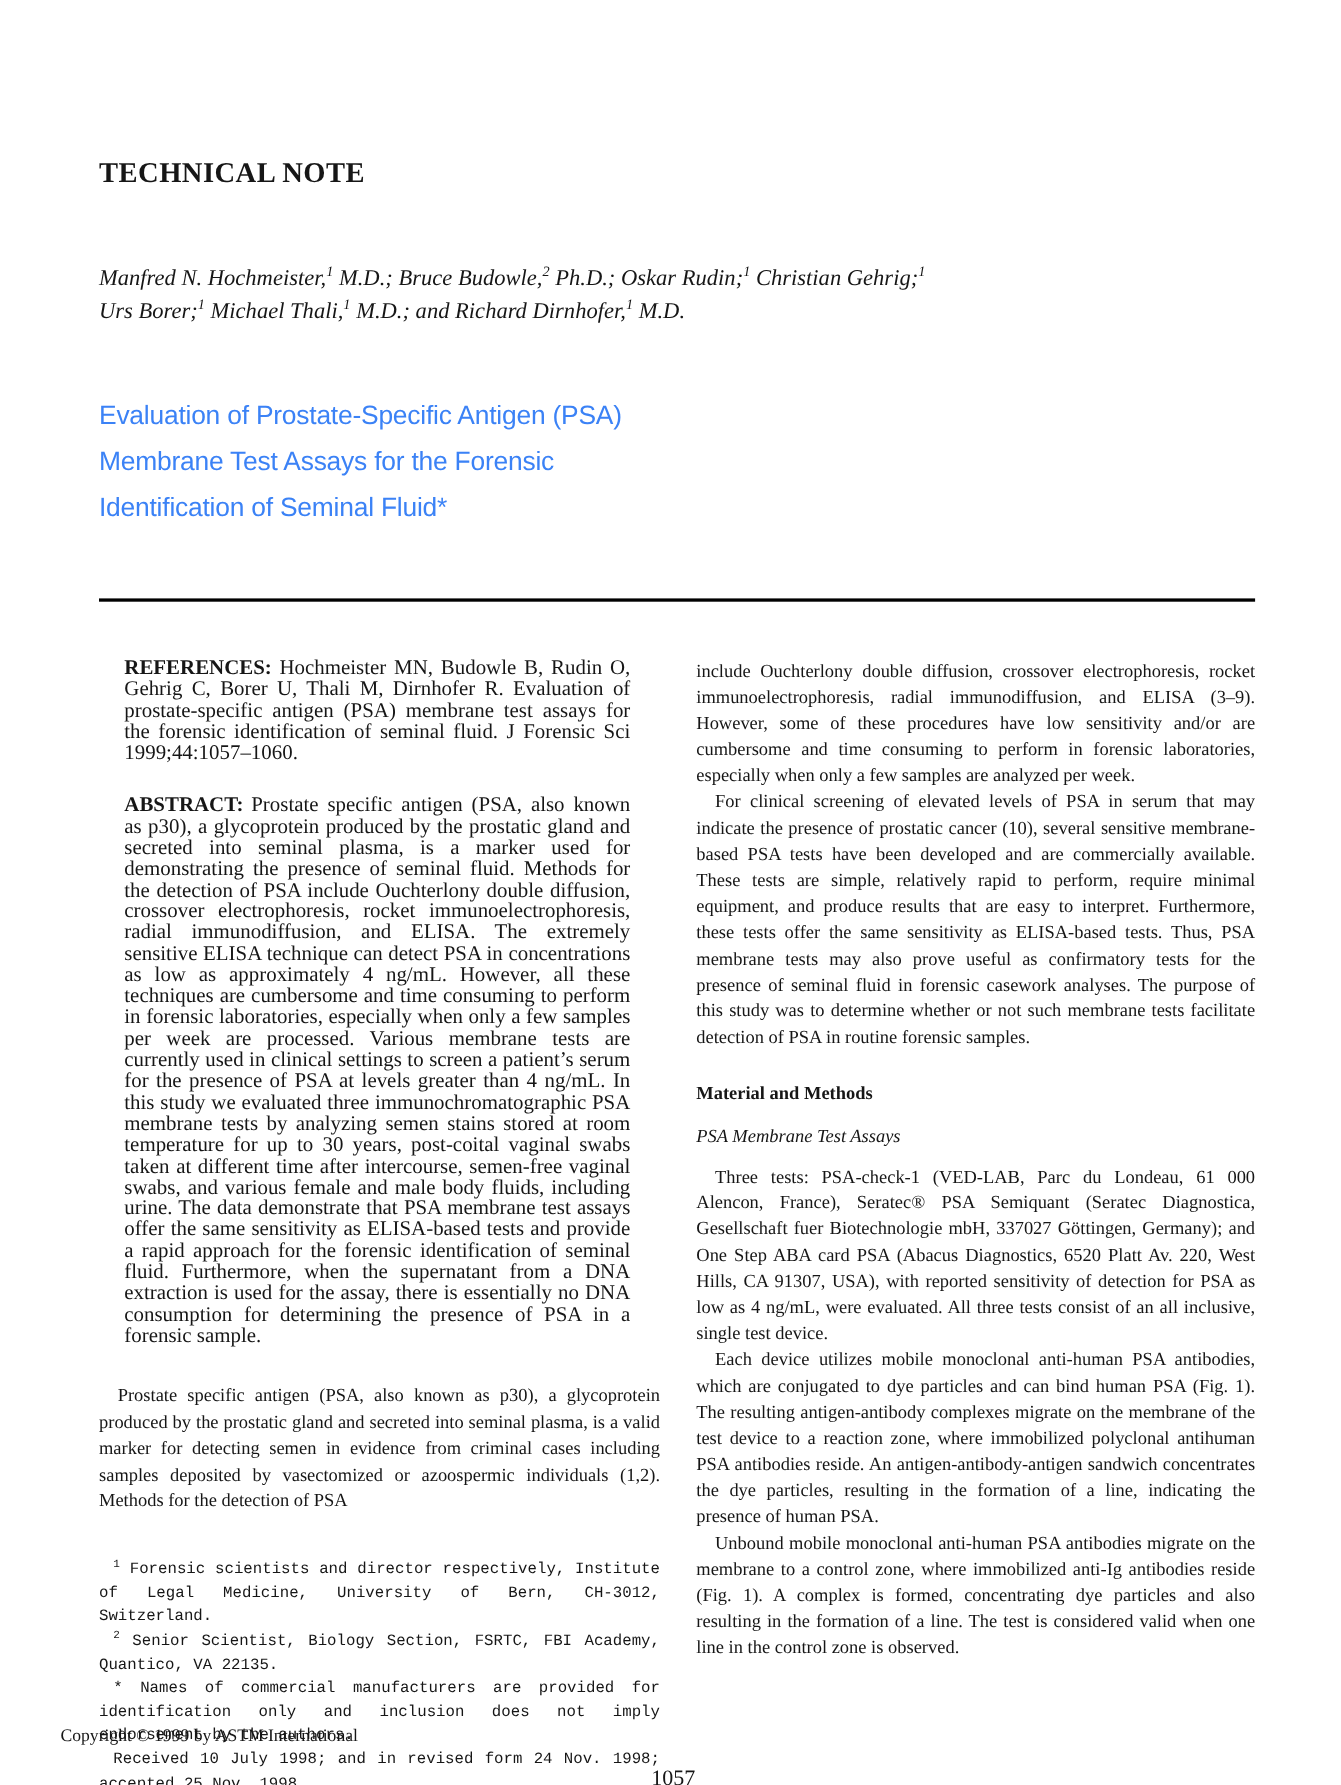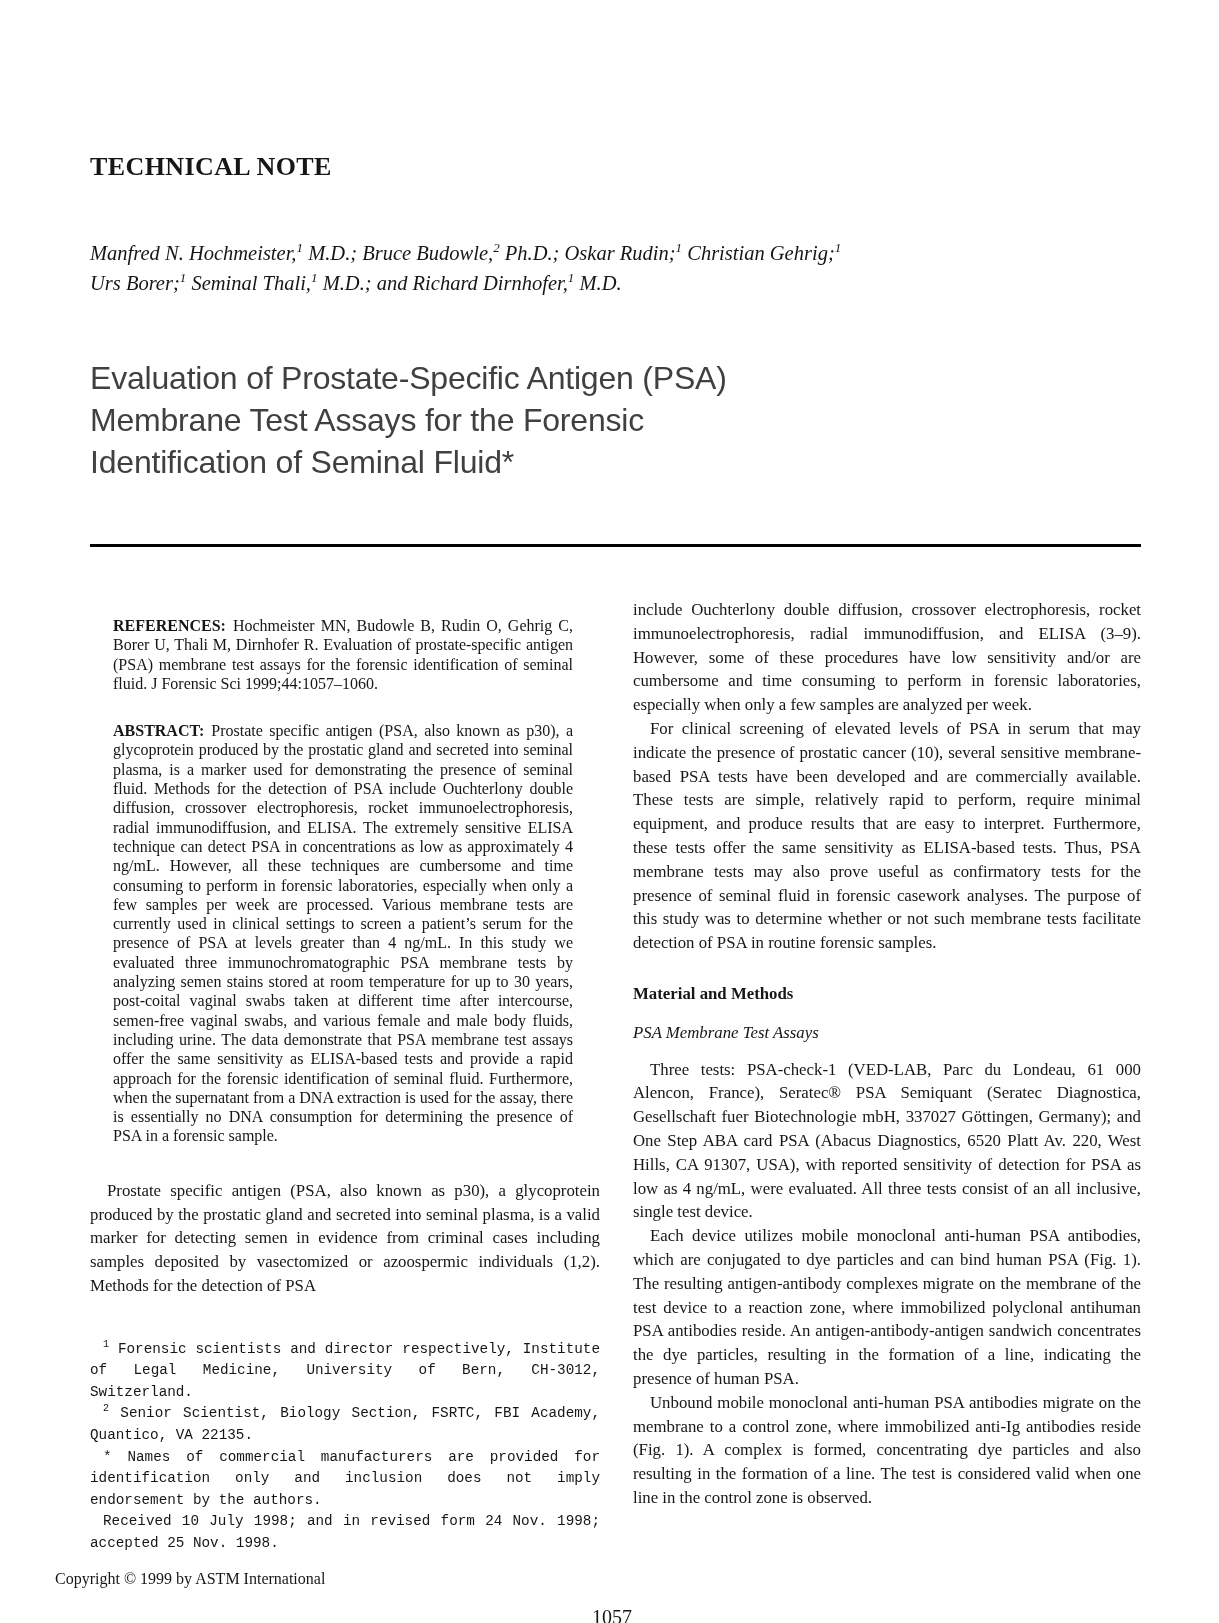"TECHNICAL NOTE" .kicker { top: 152px -> 142px }
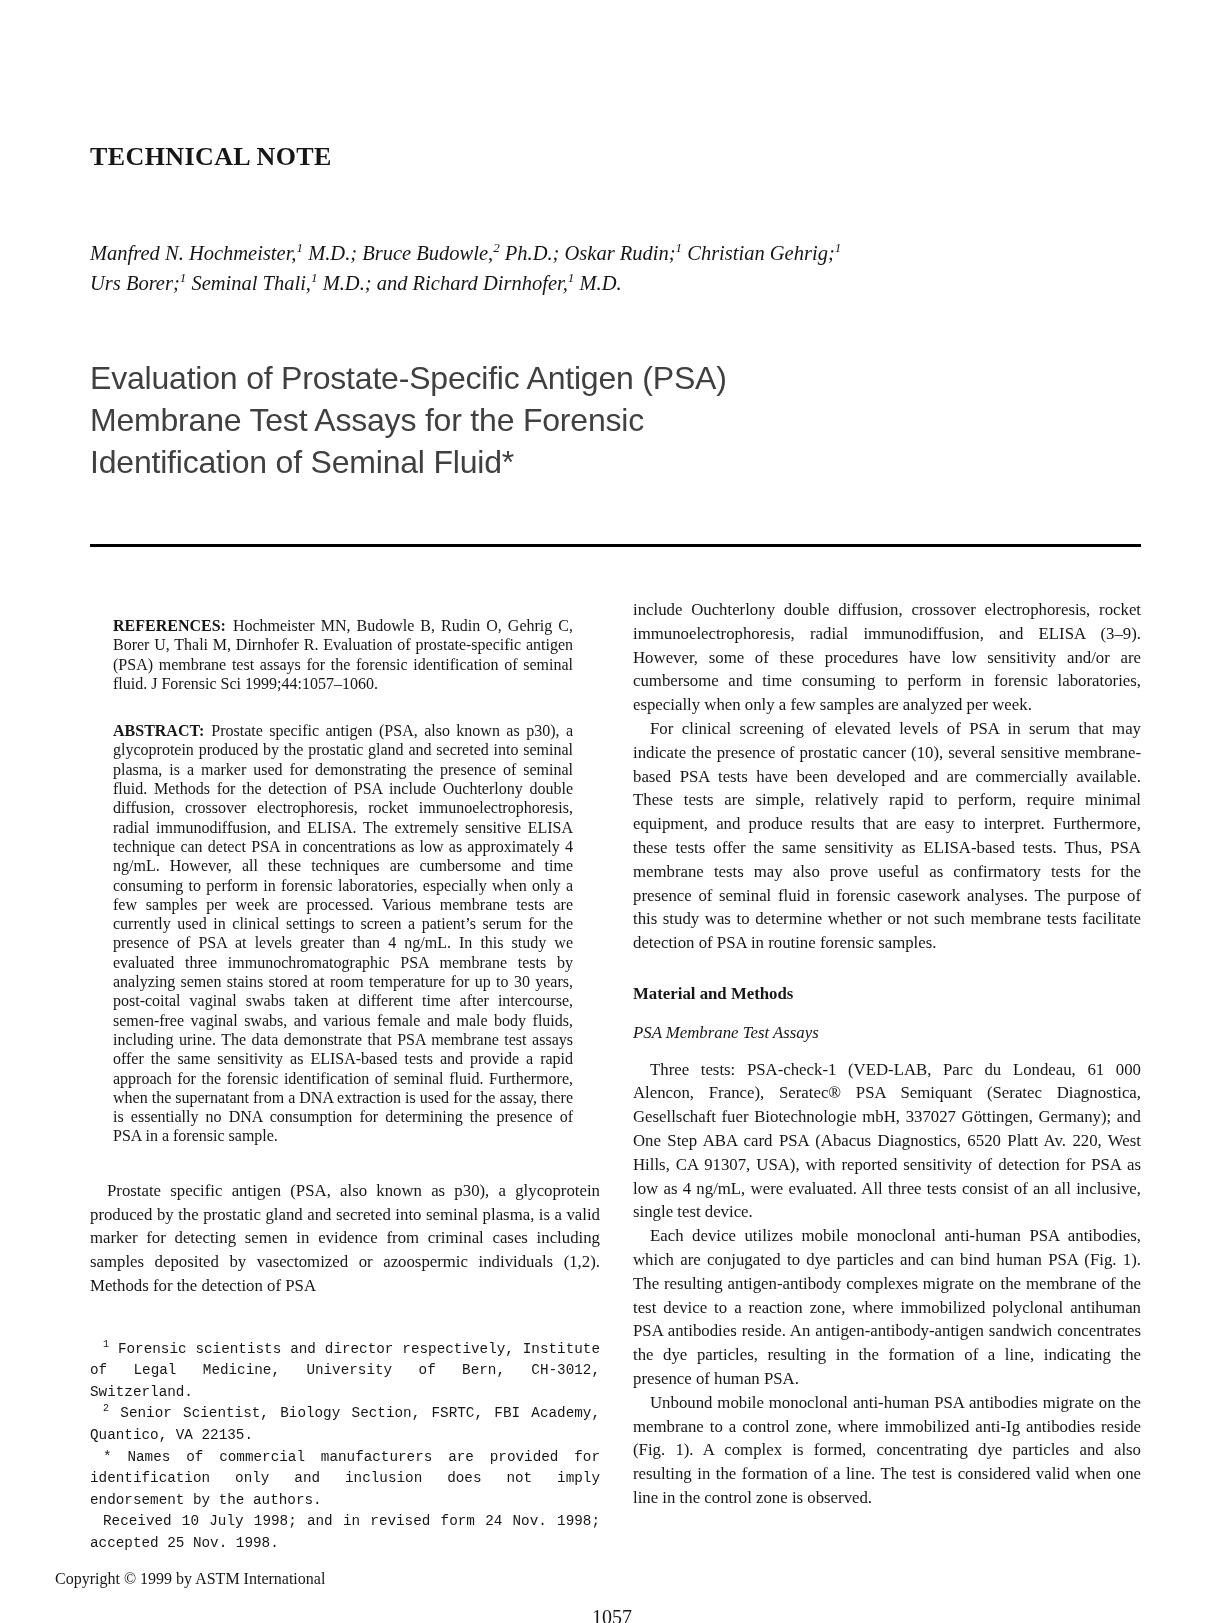"Seminal Thali," span { text: Seminal -> Michael }
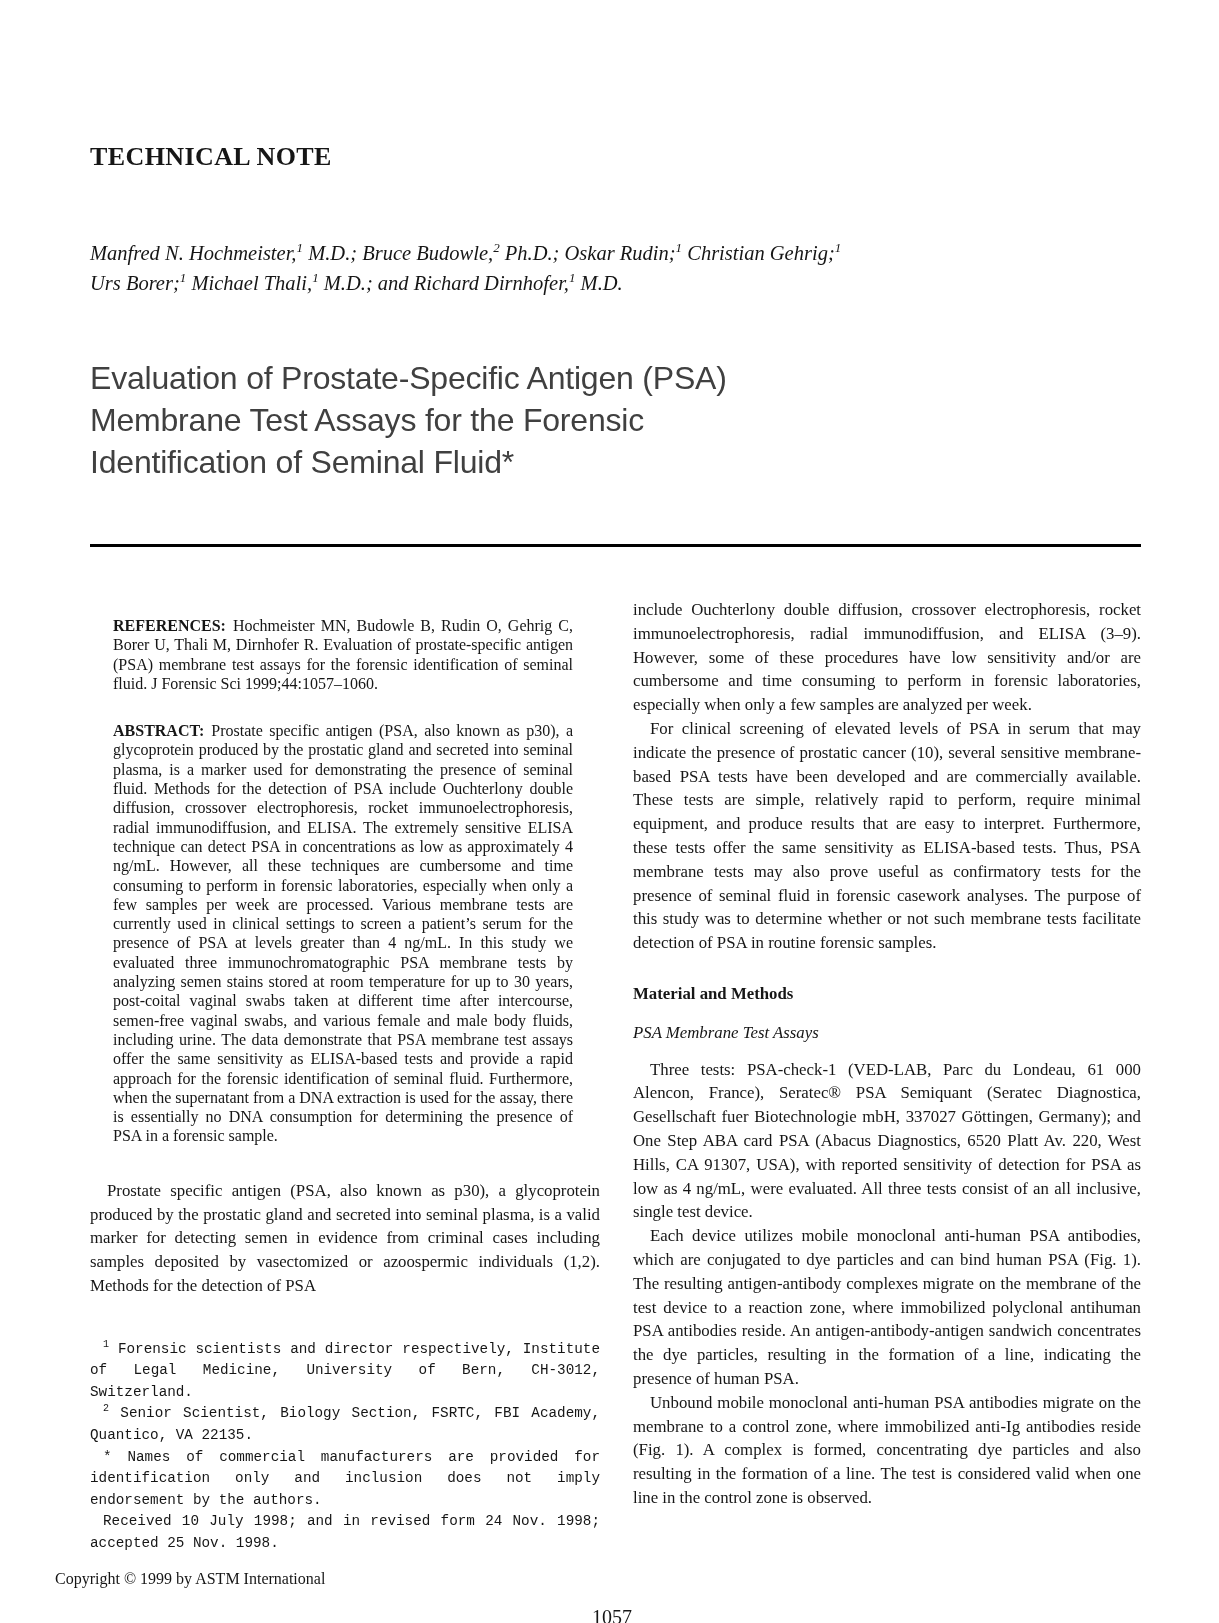"Evaluation of Prostate-Specific Antigen" .title { color: #404040 -> #3b82f6; font-size: 32px -> 24px }
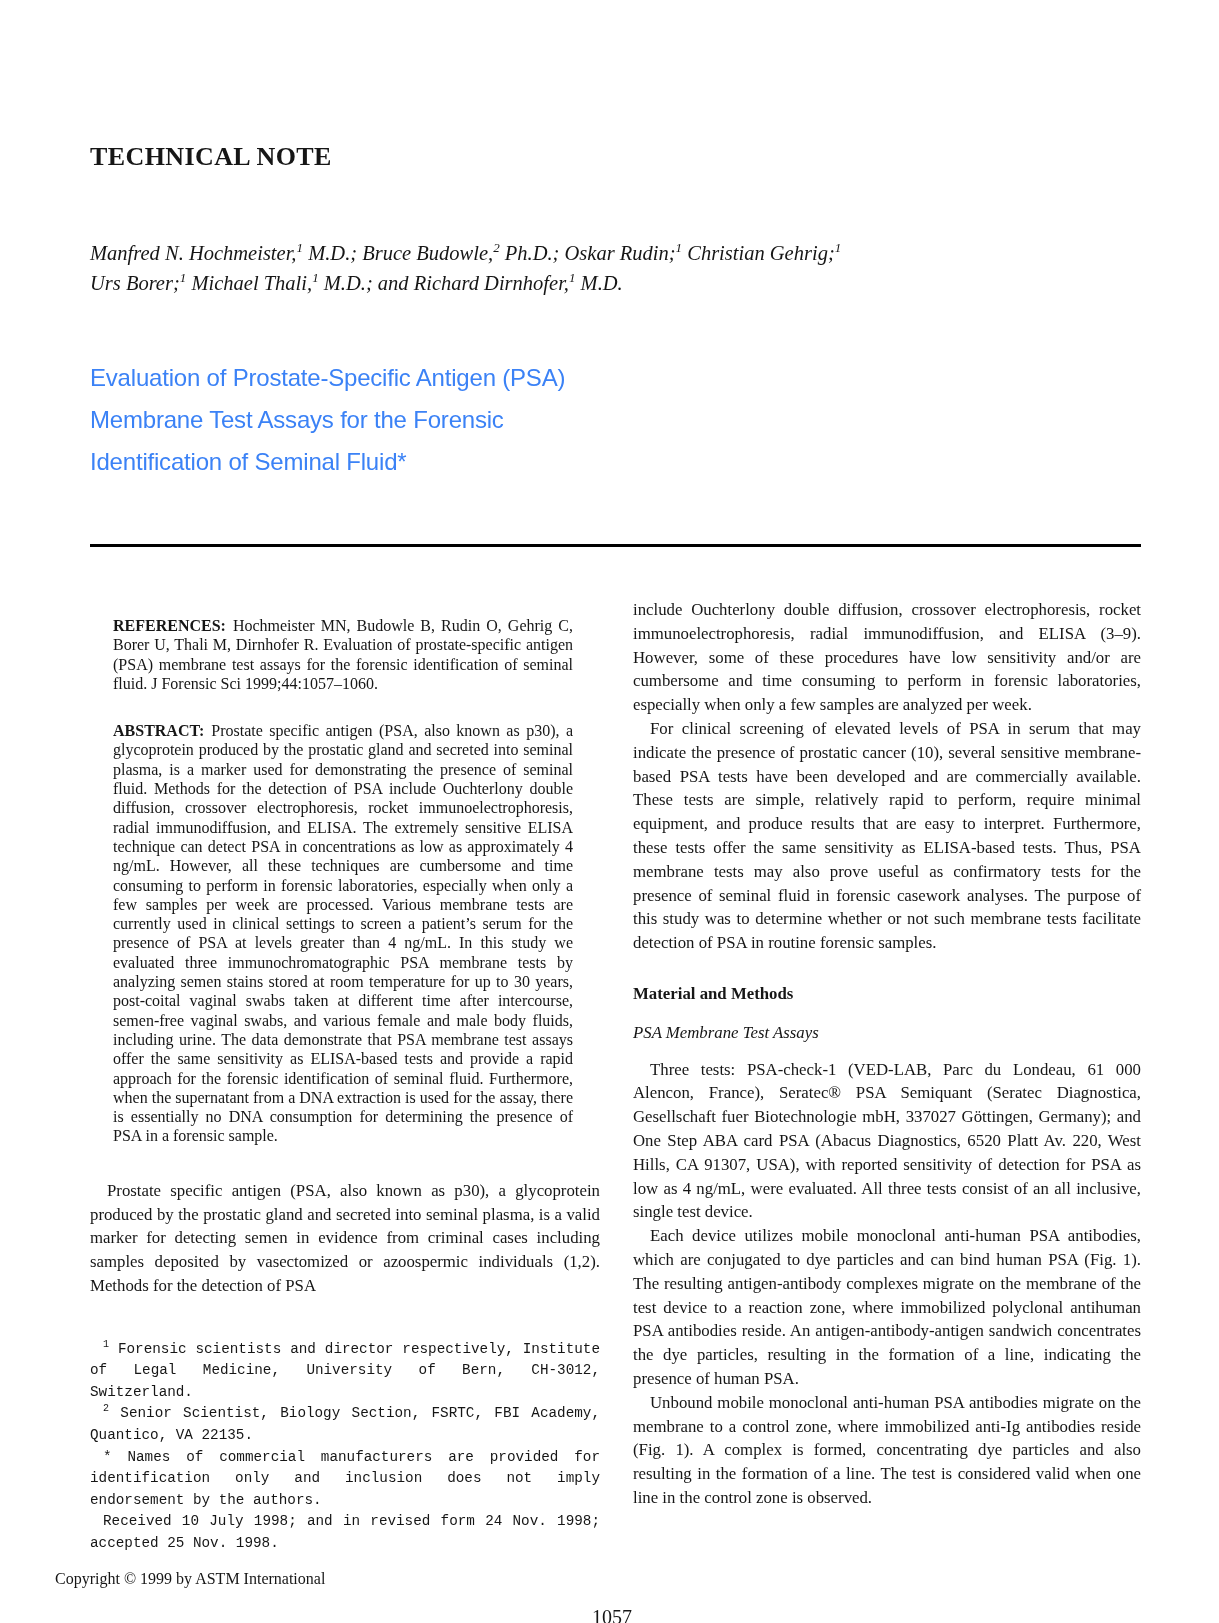"REFERENCES: Hochmeister MN, Budowle B," .front-inset { font-size: 16px -> 19px; margin: 18px 27px 0 23px -> 0 27px 0 23px }
